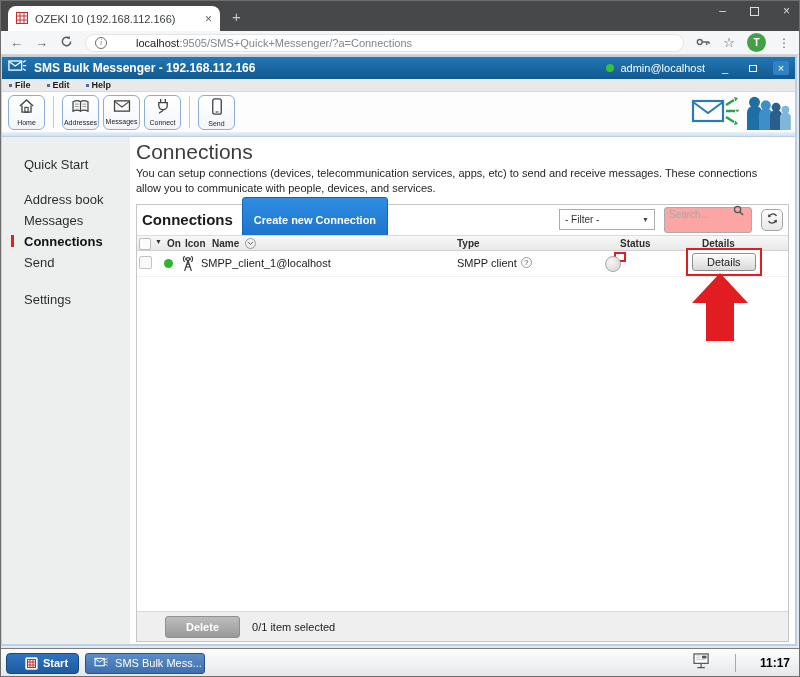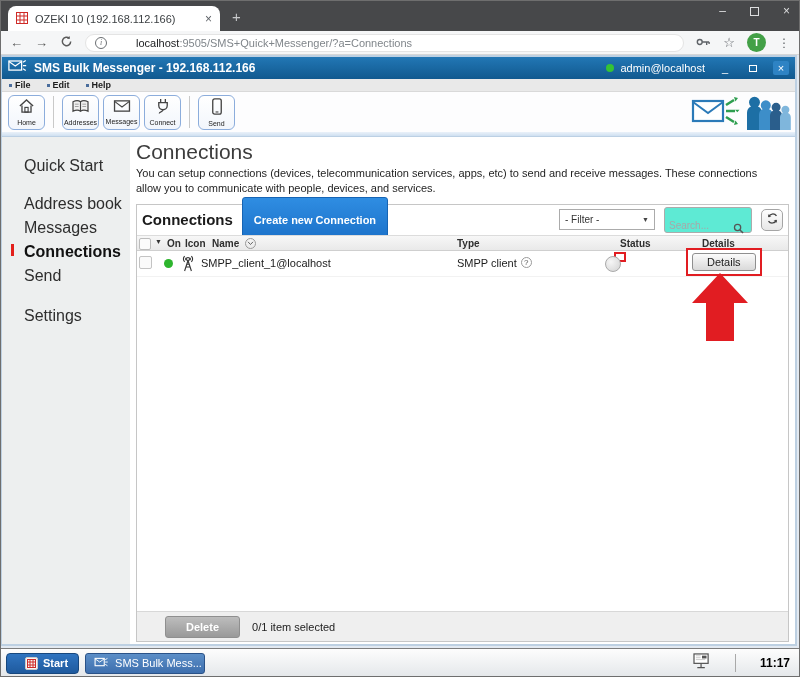"Quick Start" .side-item { font-size: 16px -> 13px }
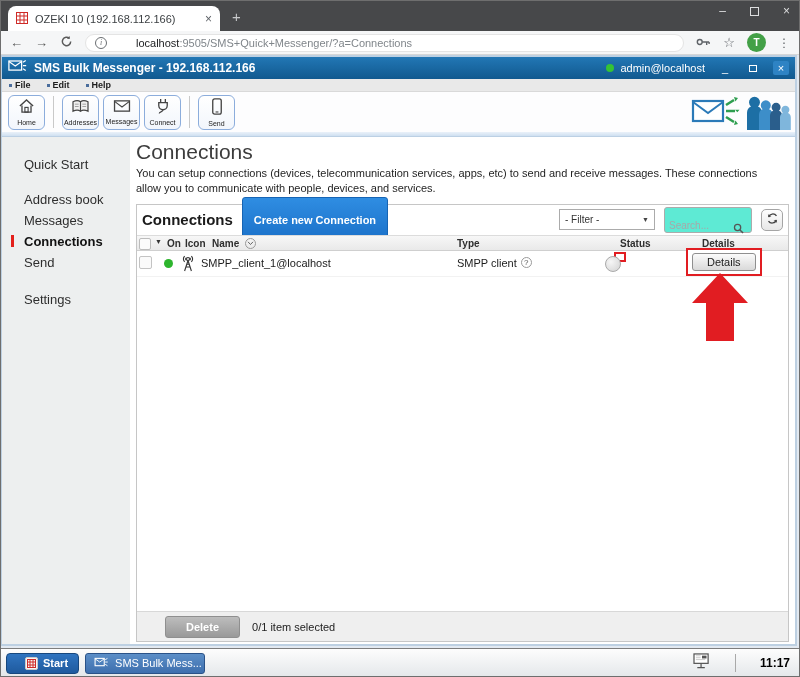"Search..." .search-box { align-items: flex-start -> flex-end; background: #5eead4 -> #fca5a5 }
